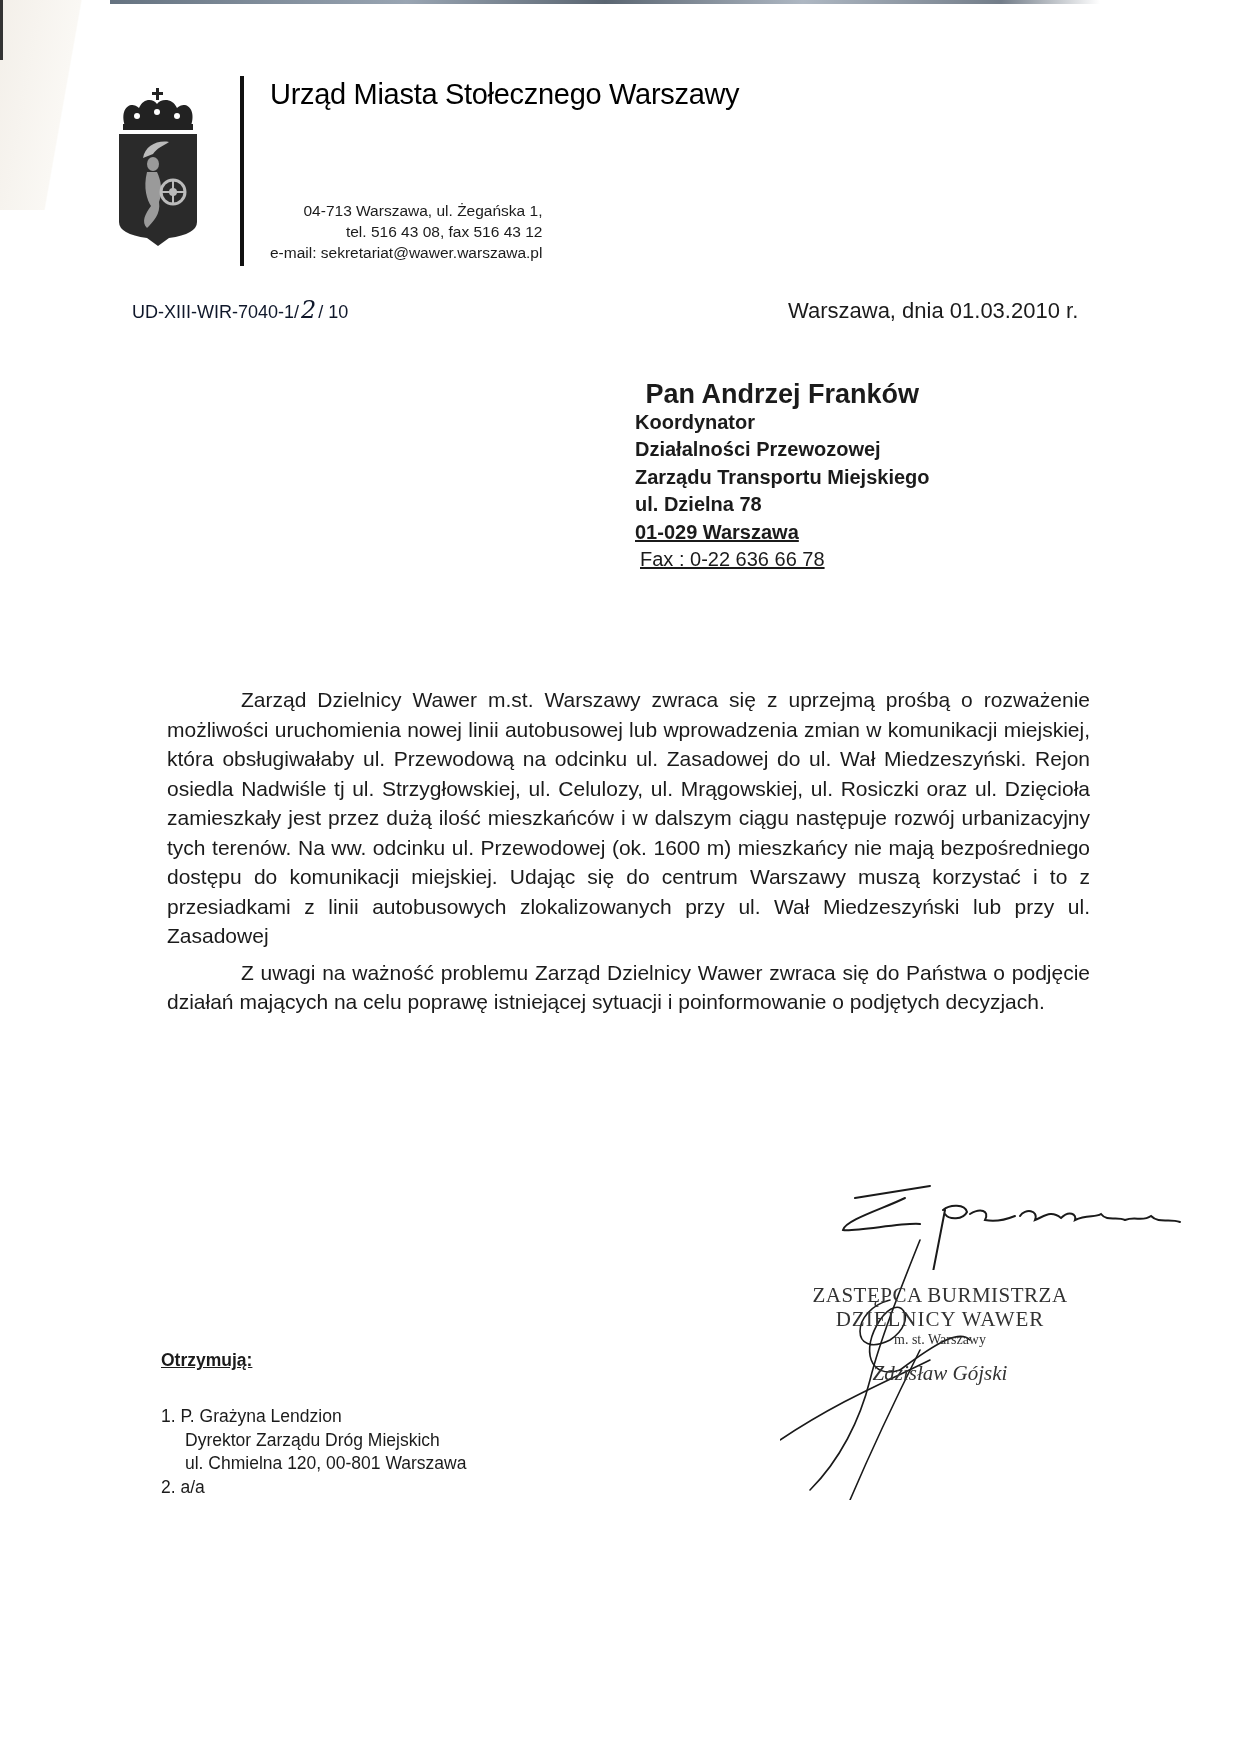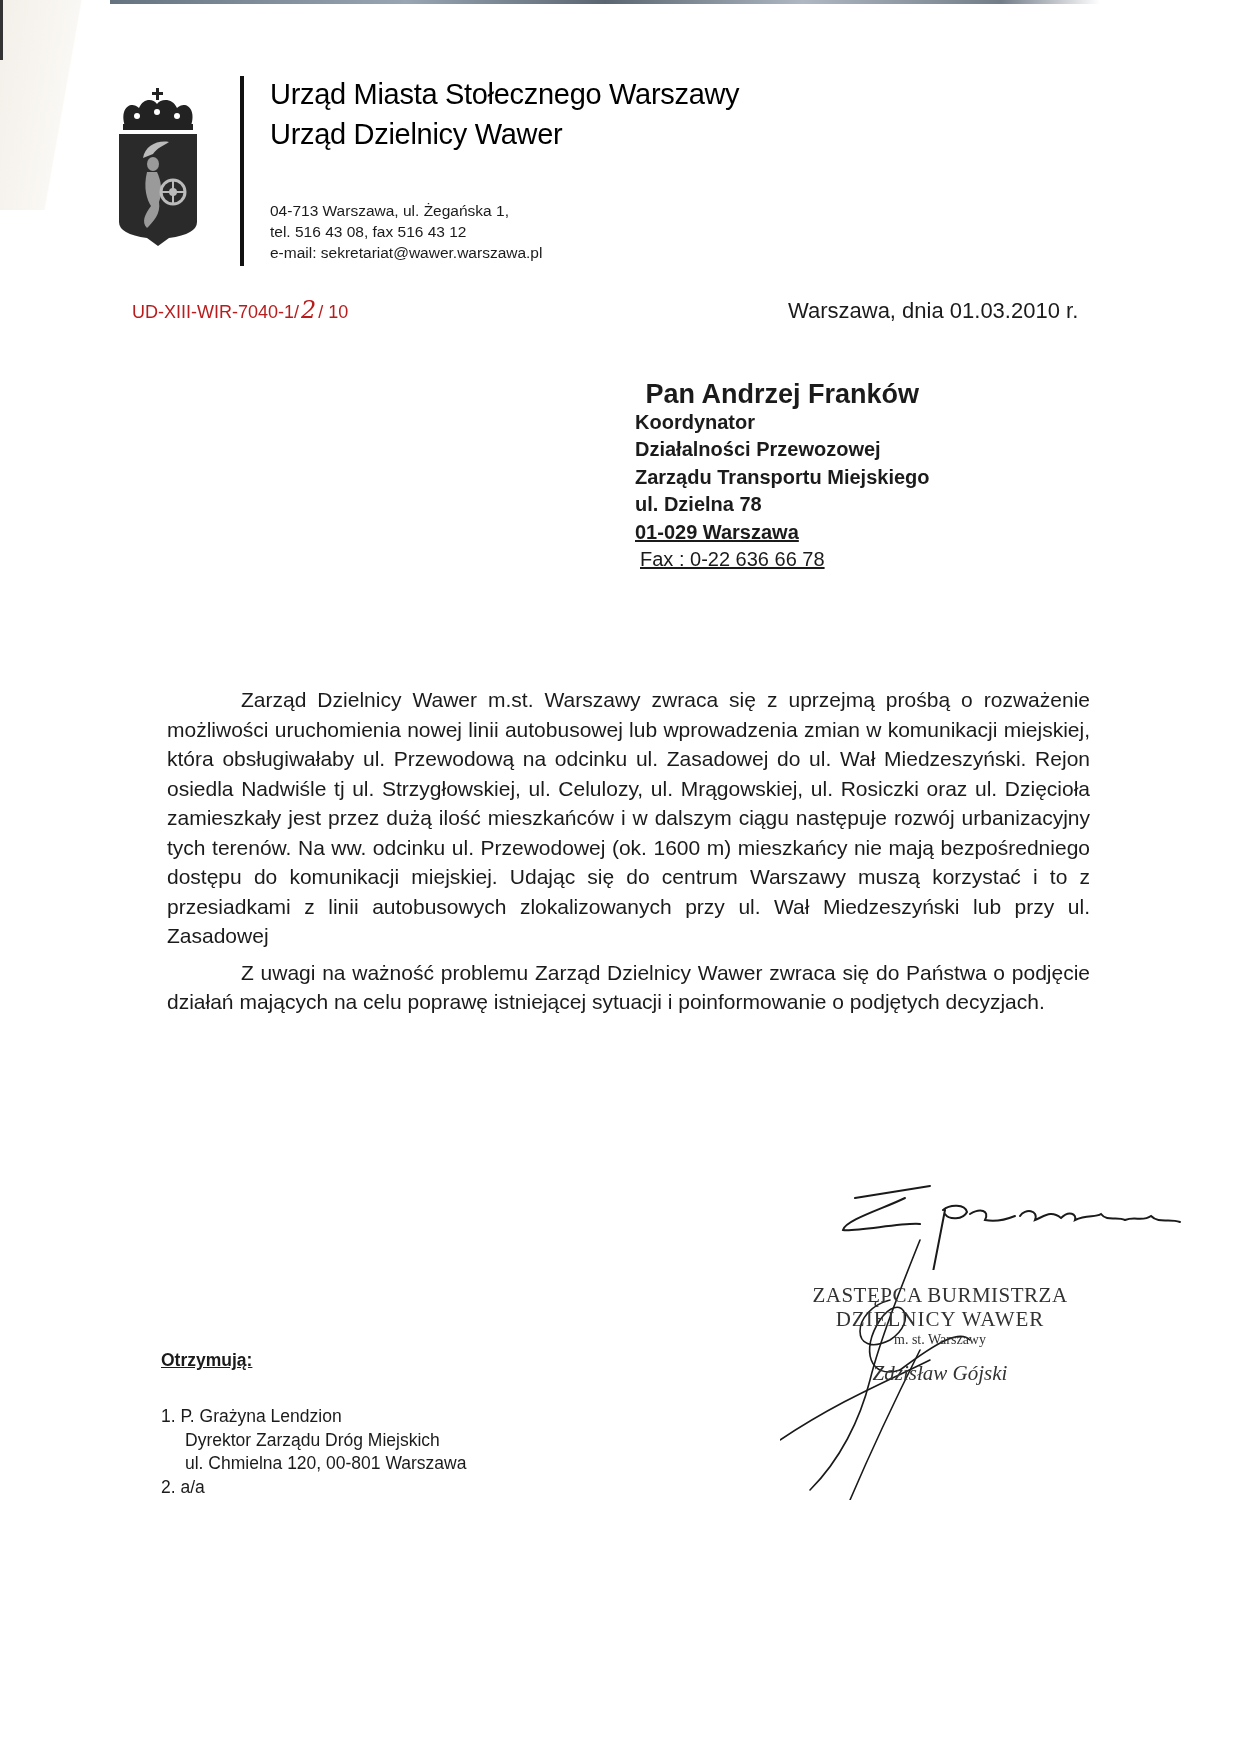"Urząd Dzielnicy Wawer" div { html: <div>Urząd Dzielnicy Wawer</div> -> none }
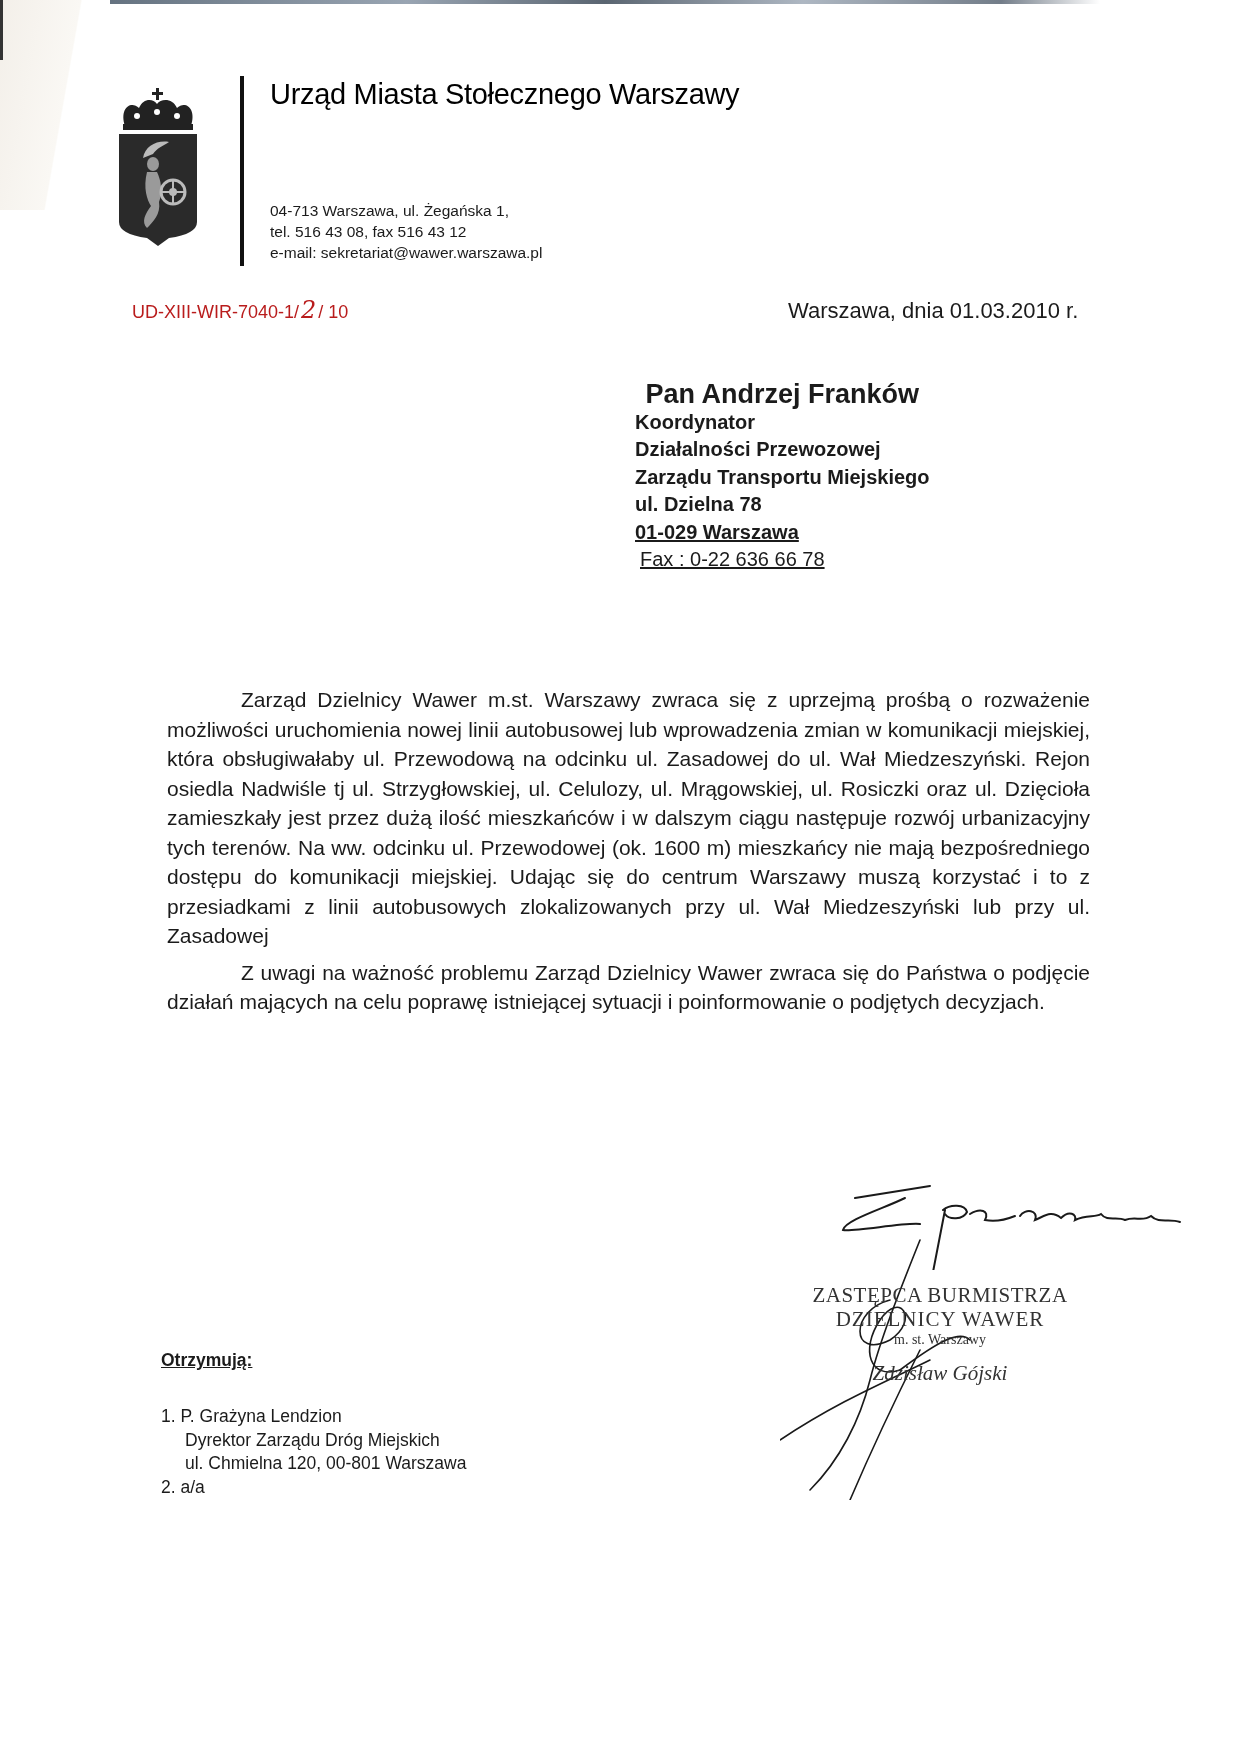"04-713 Warszawa, ul. Żegańska 1," .contact div { text-align: none -> right }
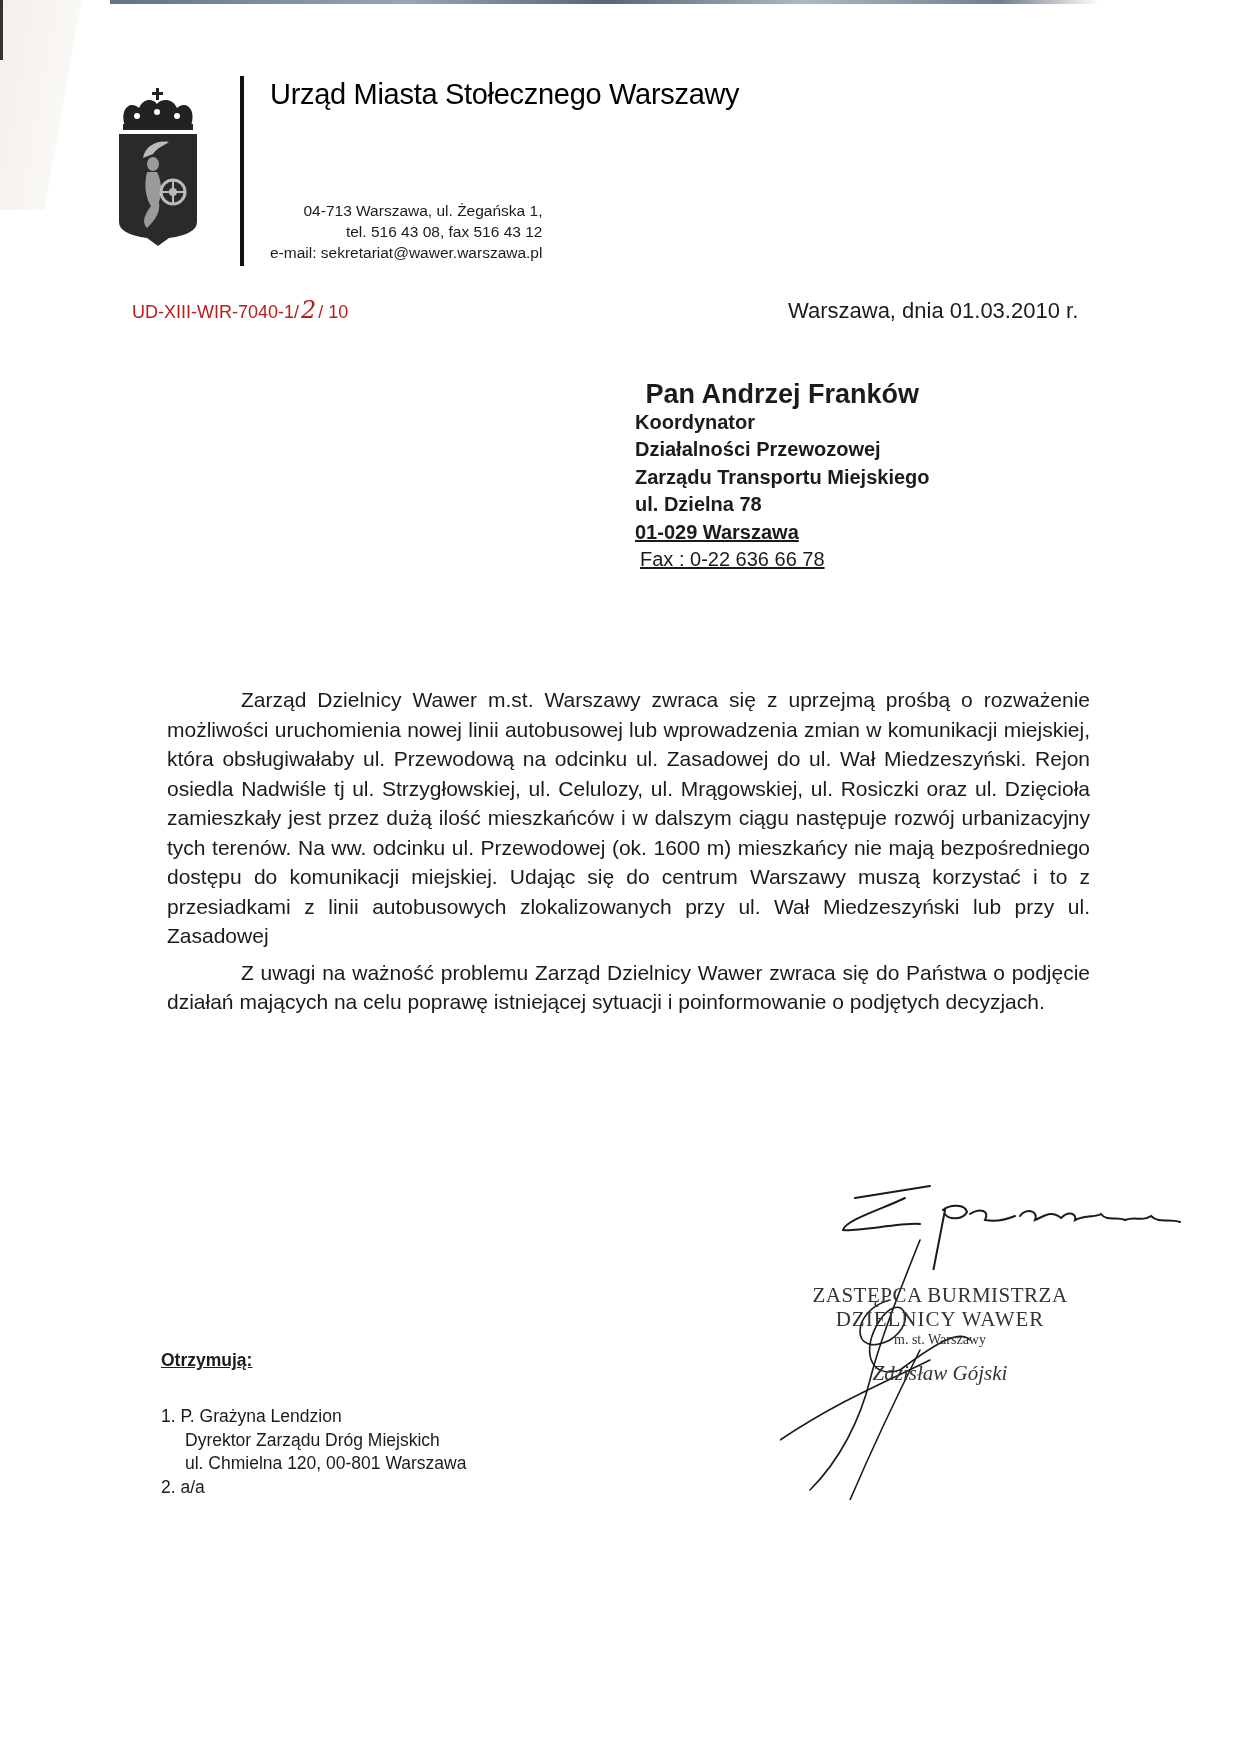"UD-XIII-WIR-7040-1/2/ 10" .refline { color: #b91c1c -> #0f172a }
